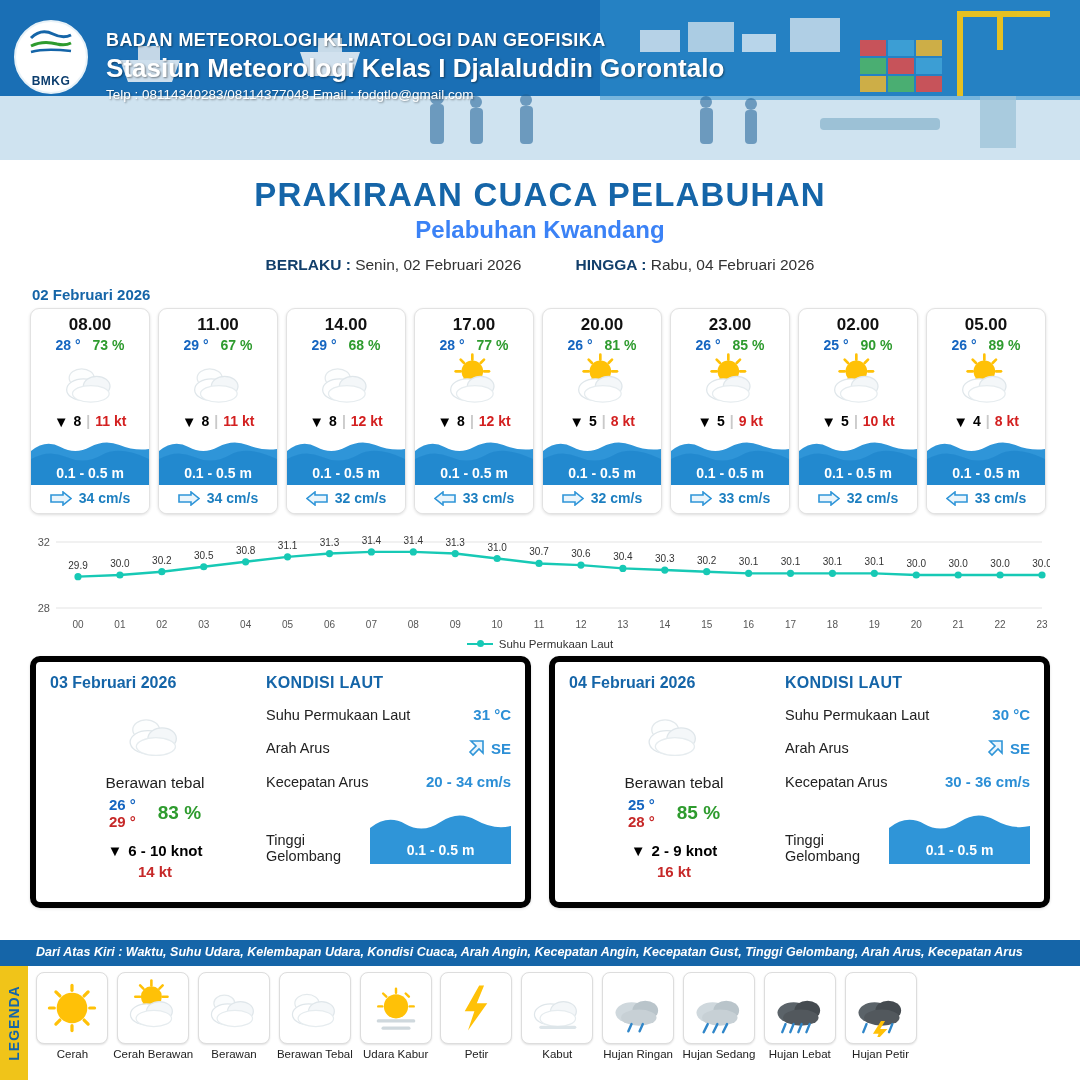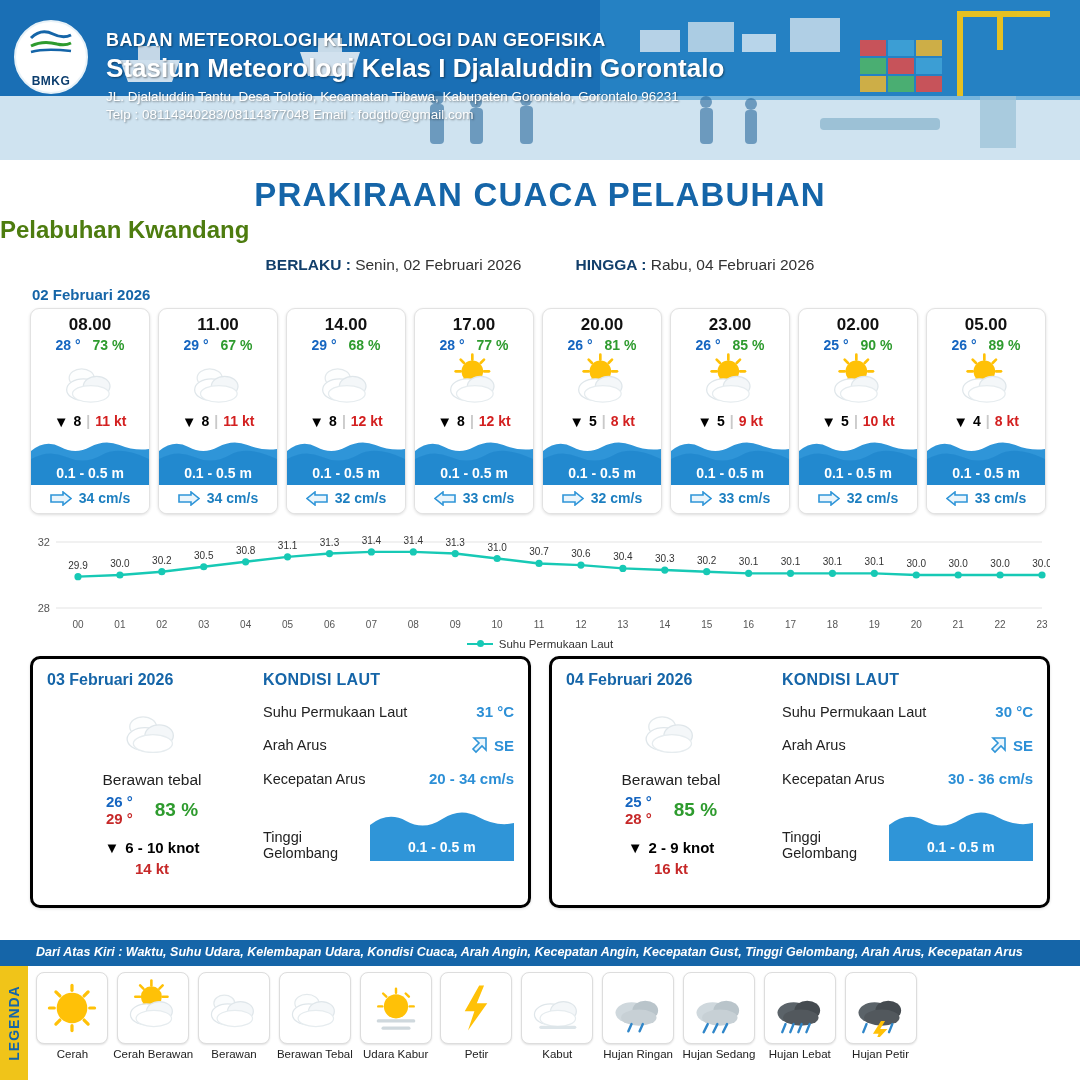"JL. Djalaluddin Tantu, Desa Tolotio," div.h-line3 { html: <div>JL. Djalaluddin Tantu, Desa Tolotio, Kecamatan Tibawa, Kabupaten Gorontalo, Gorontalo 96231</div> -> none }
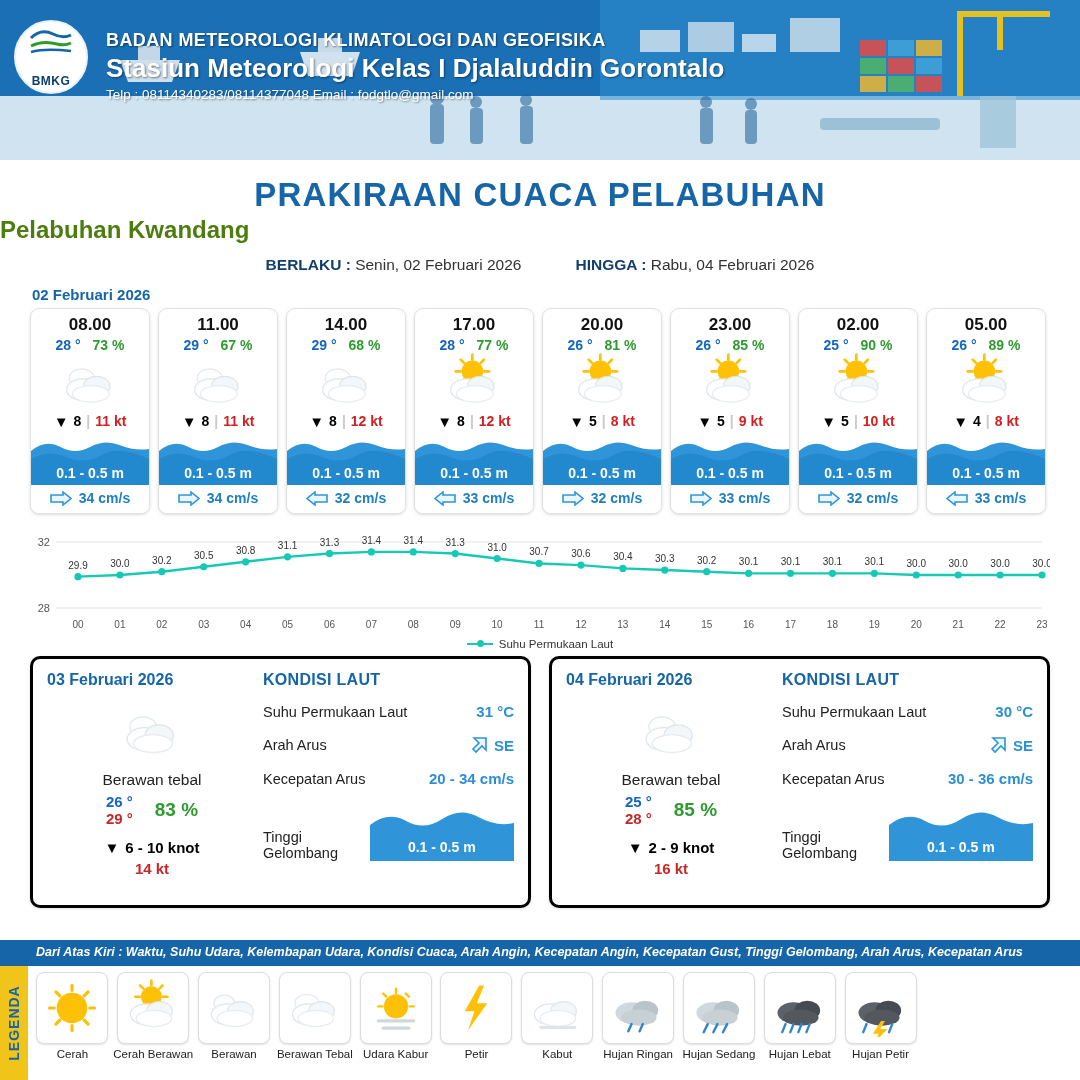"Pelabuhan Kwandang" .title-sub { color: #4d7c0f -> #3b82f6; text-align: none -> center }
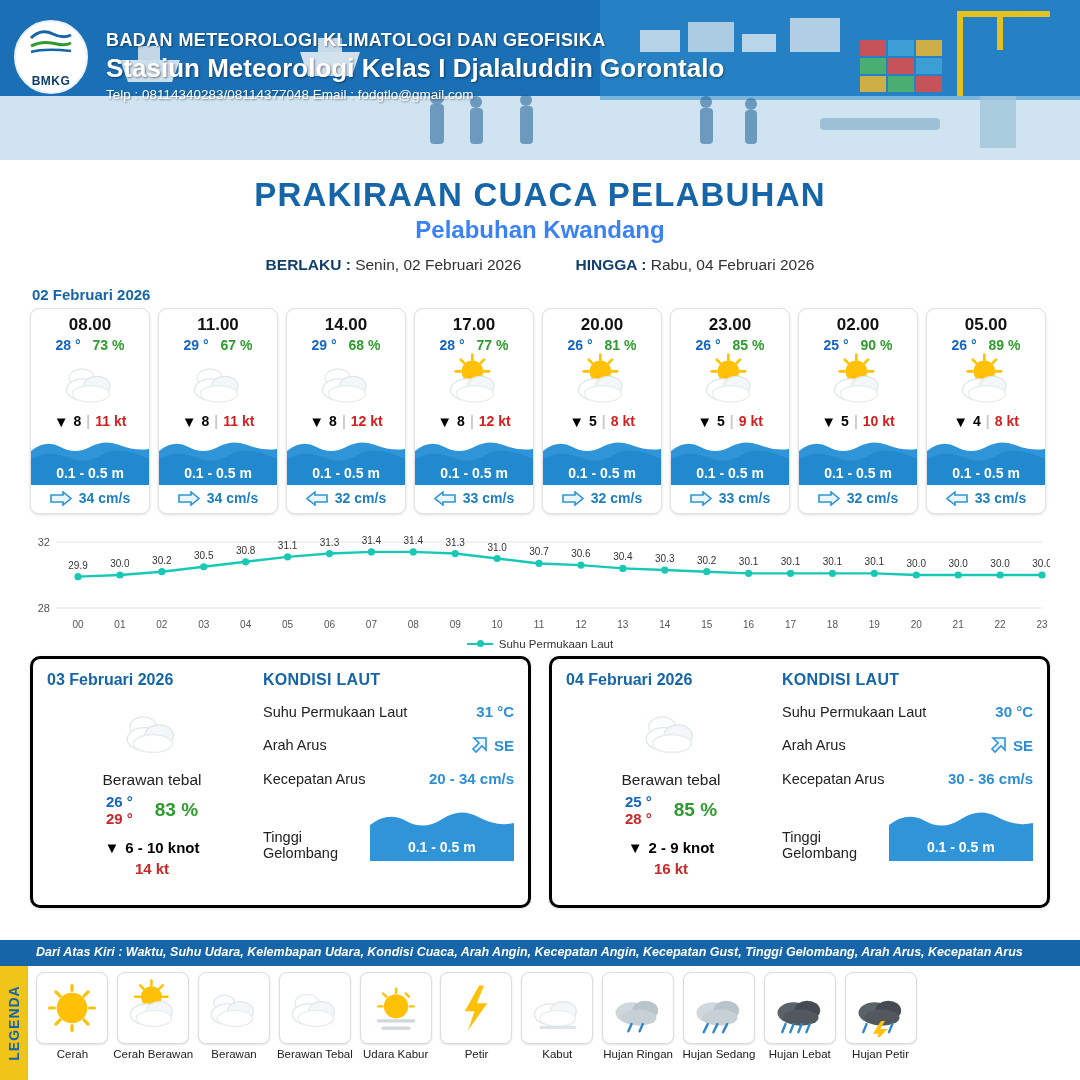"03 Februari 2026" .panel { border: 3px solid #000000 -> 6px solid #000000 }
